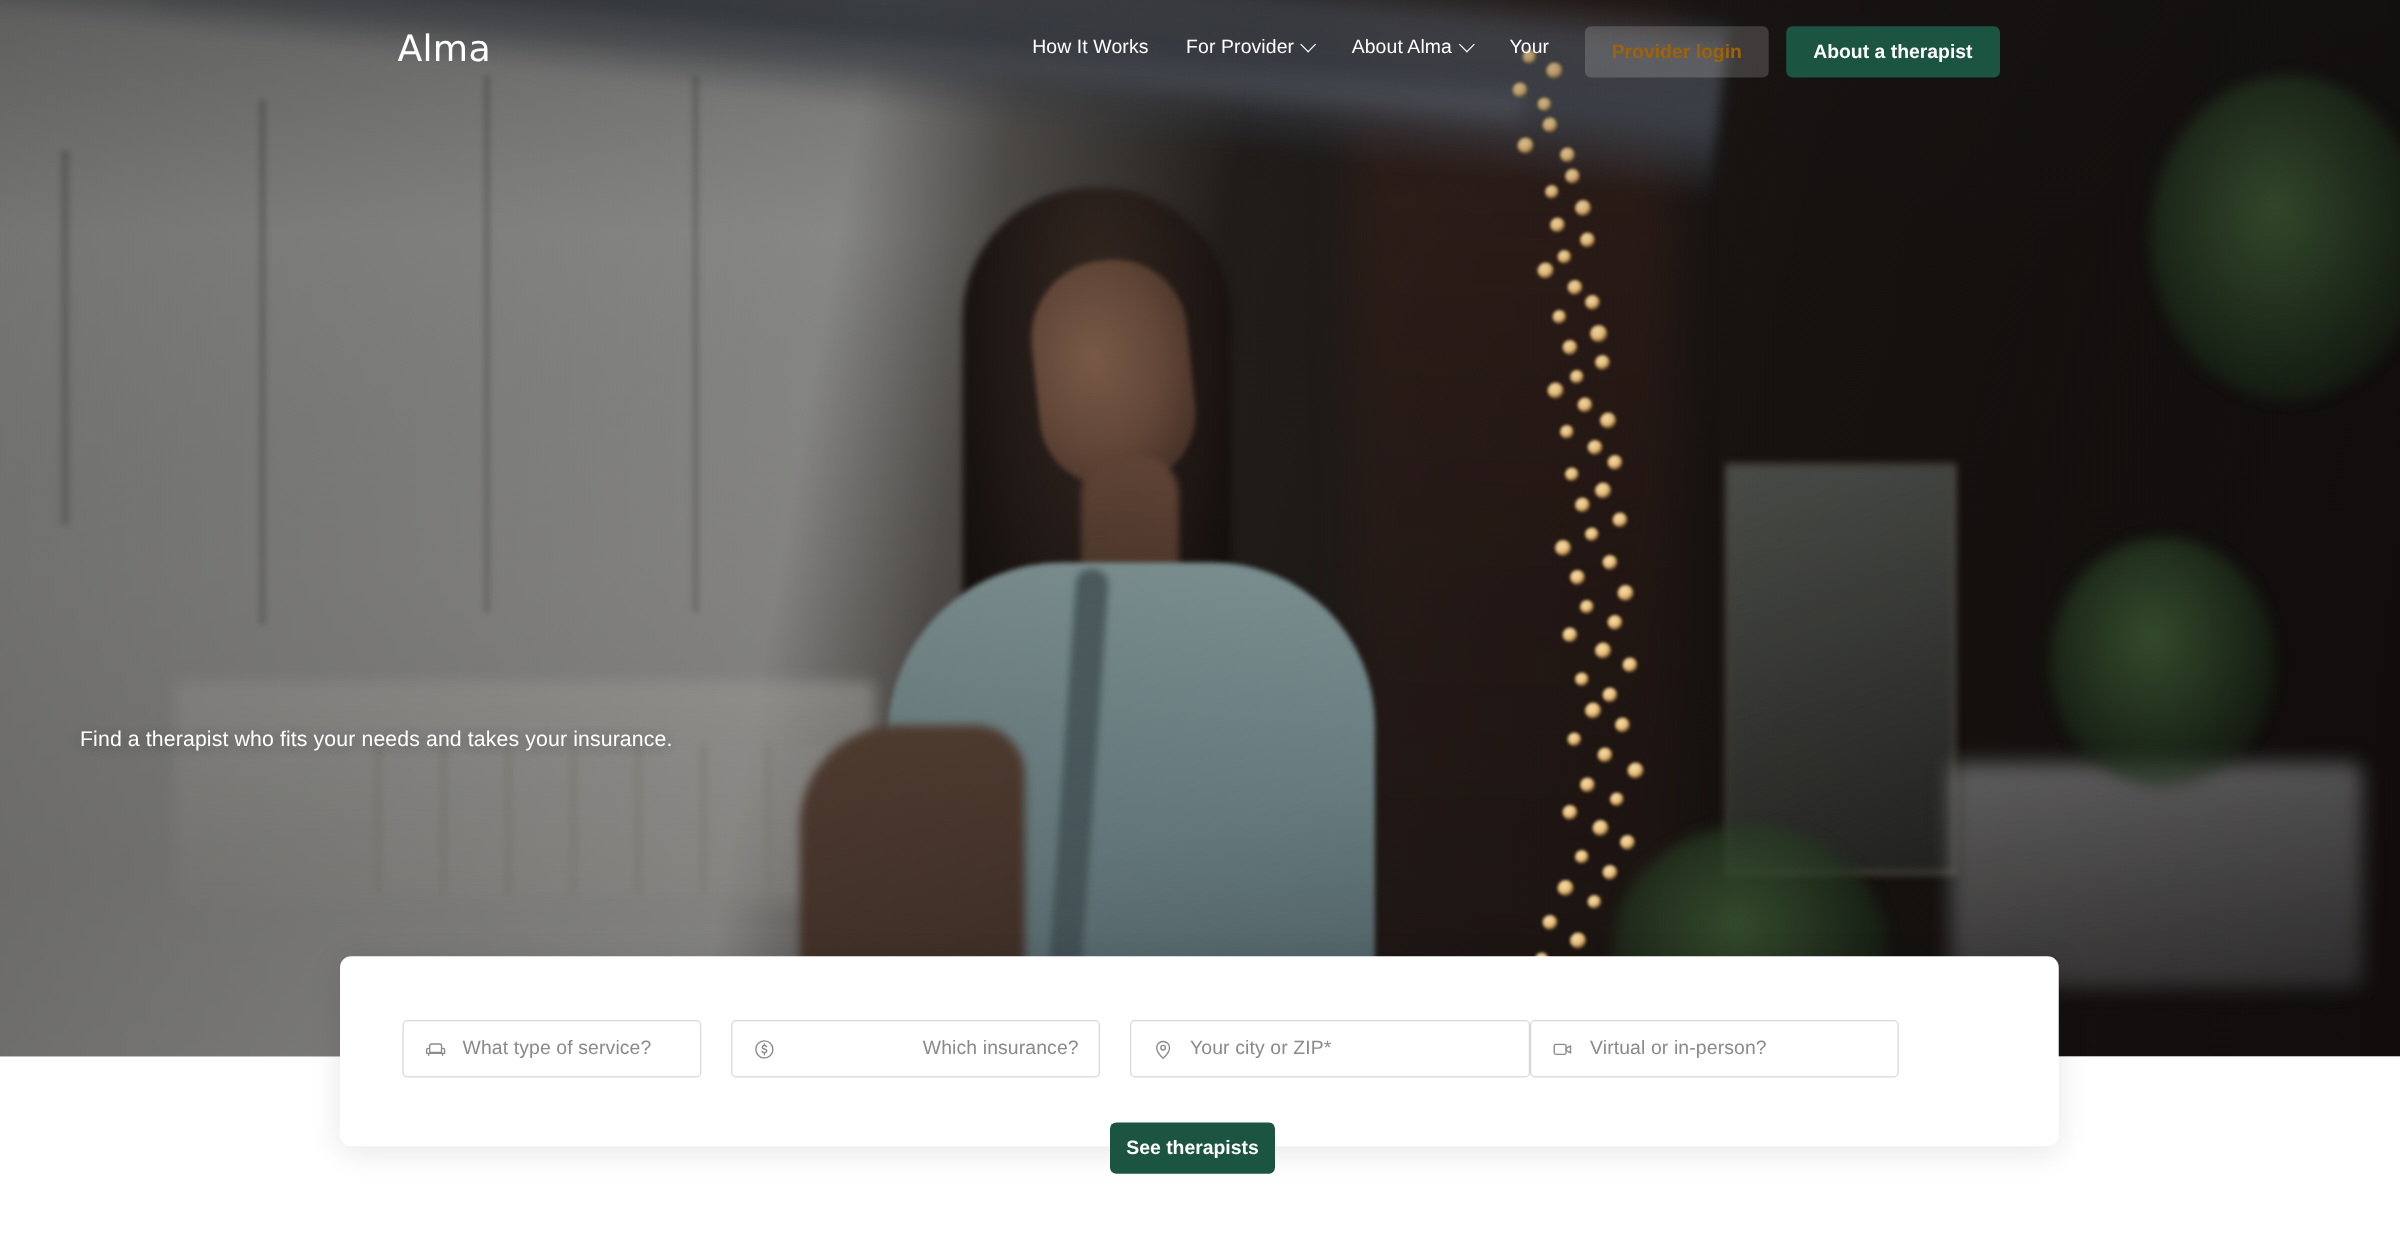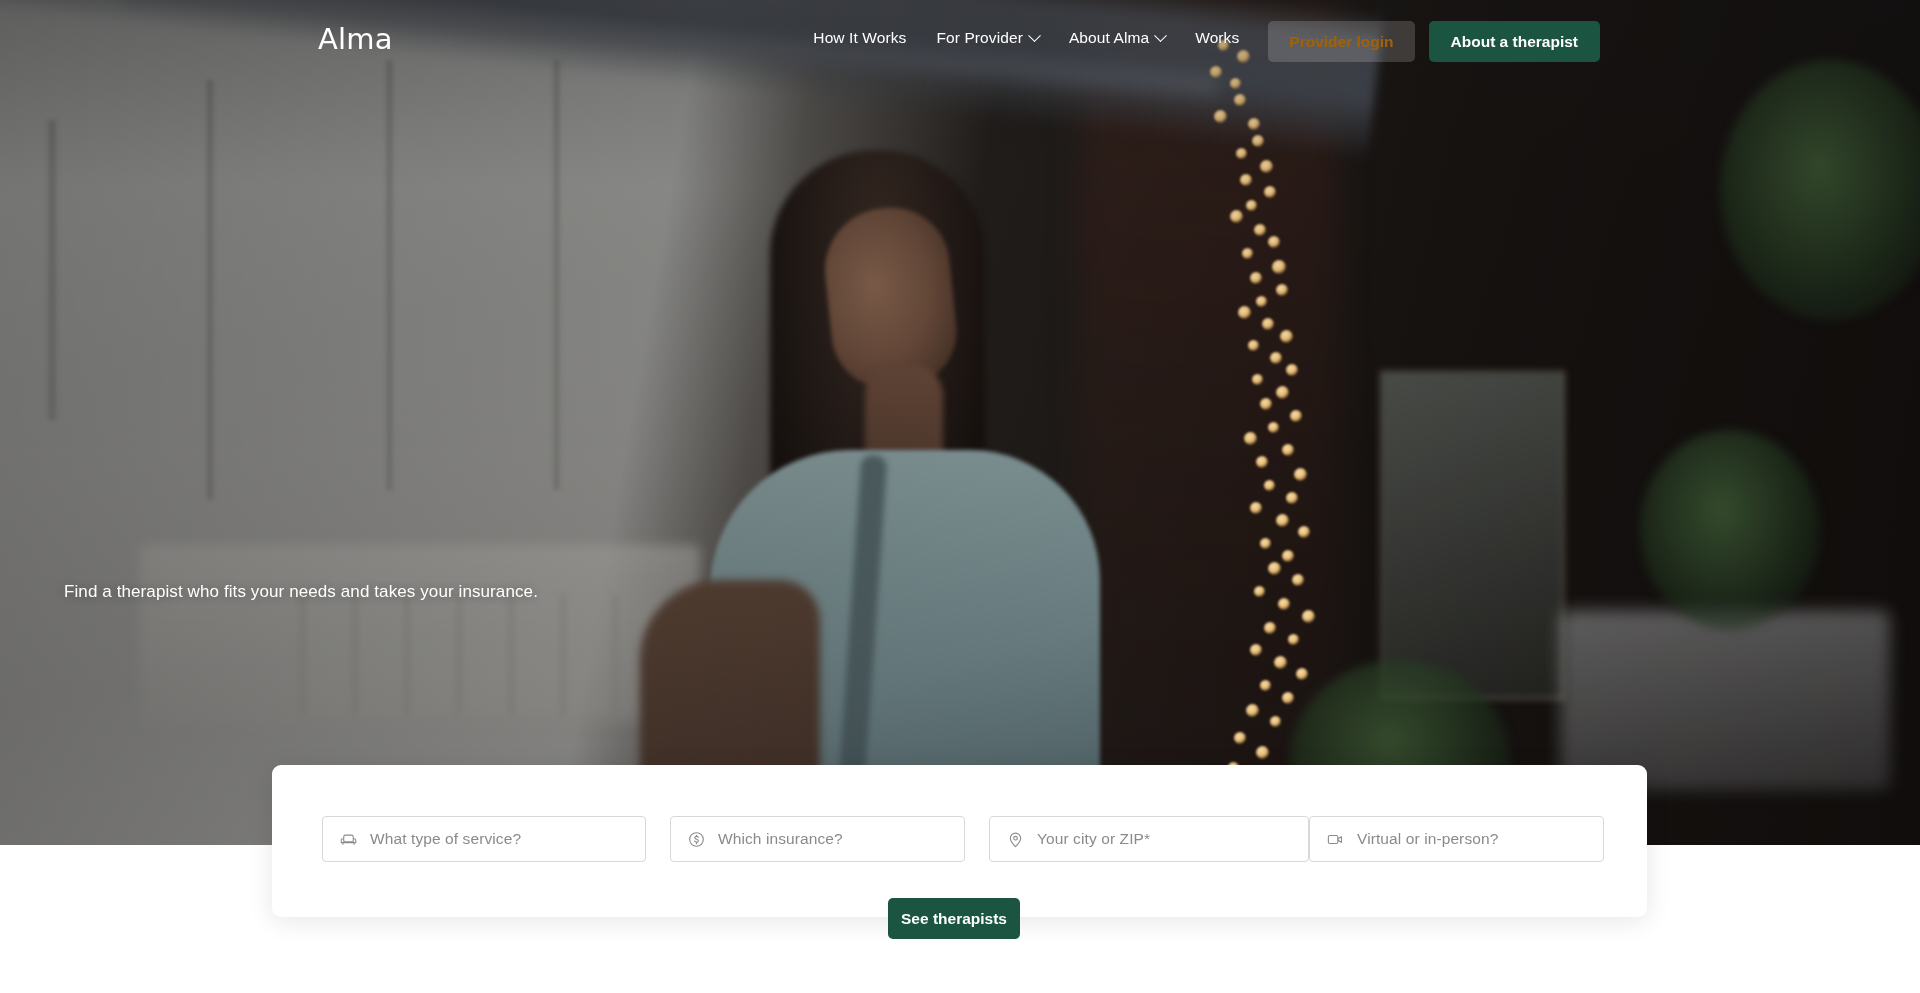"Works" span { text: Works -> Your }
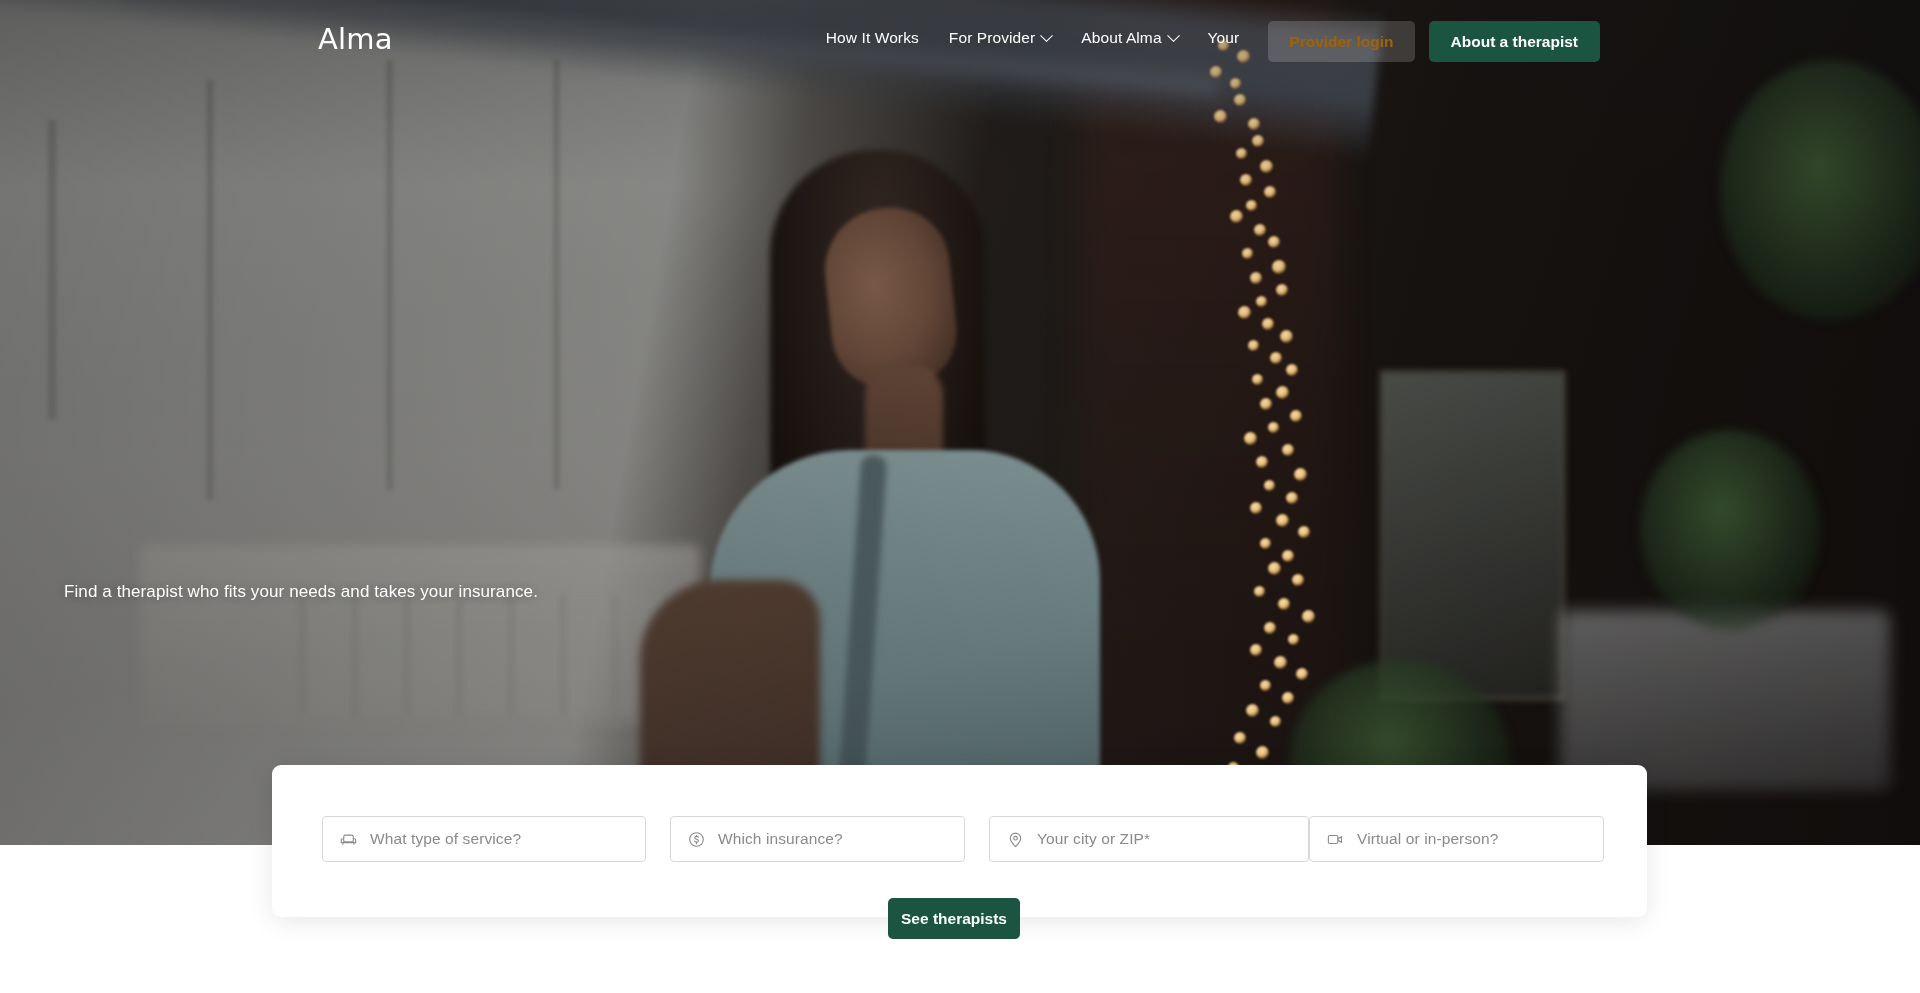"What type of service?" .field.w1 { width: 324px -> 239px }
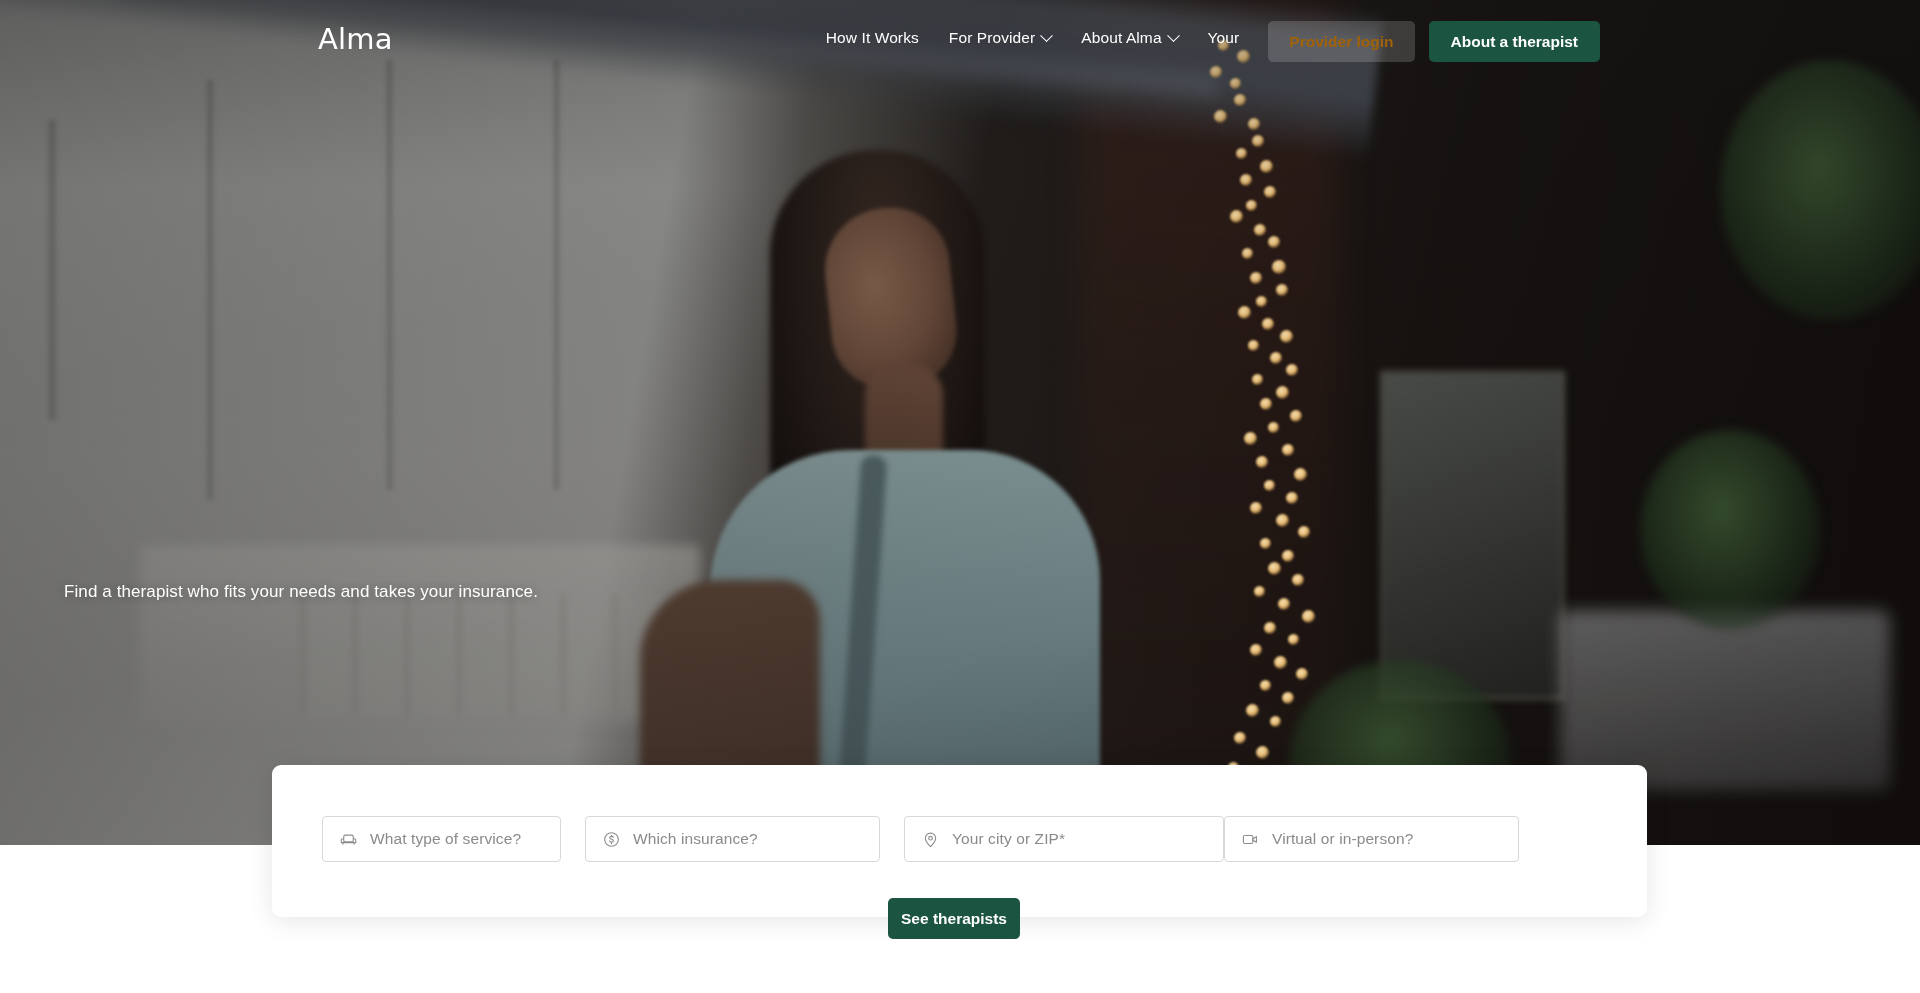"Which insurance?" .field.w2 { justify-content: none -> space-between }
